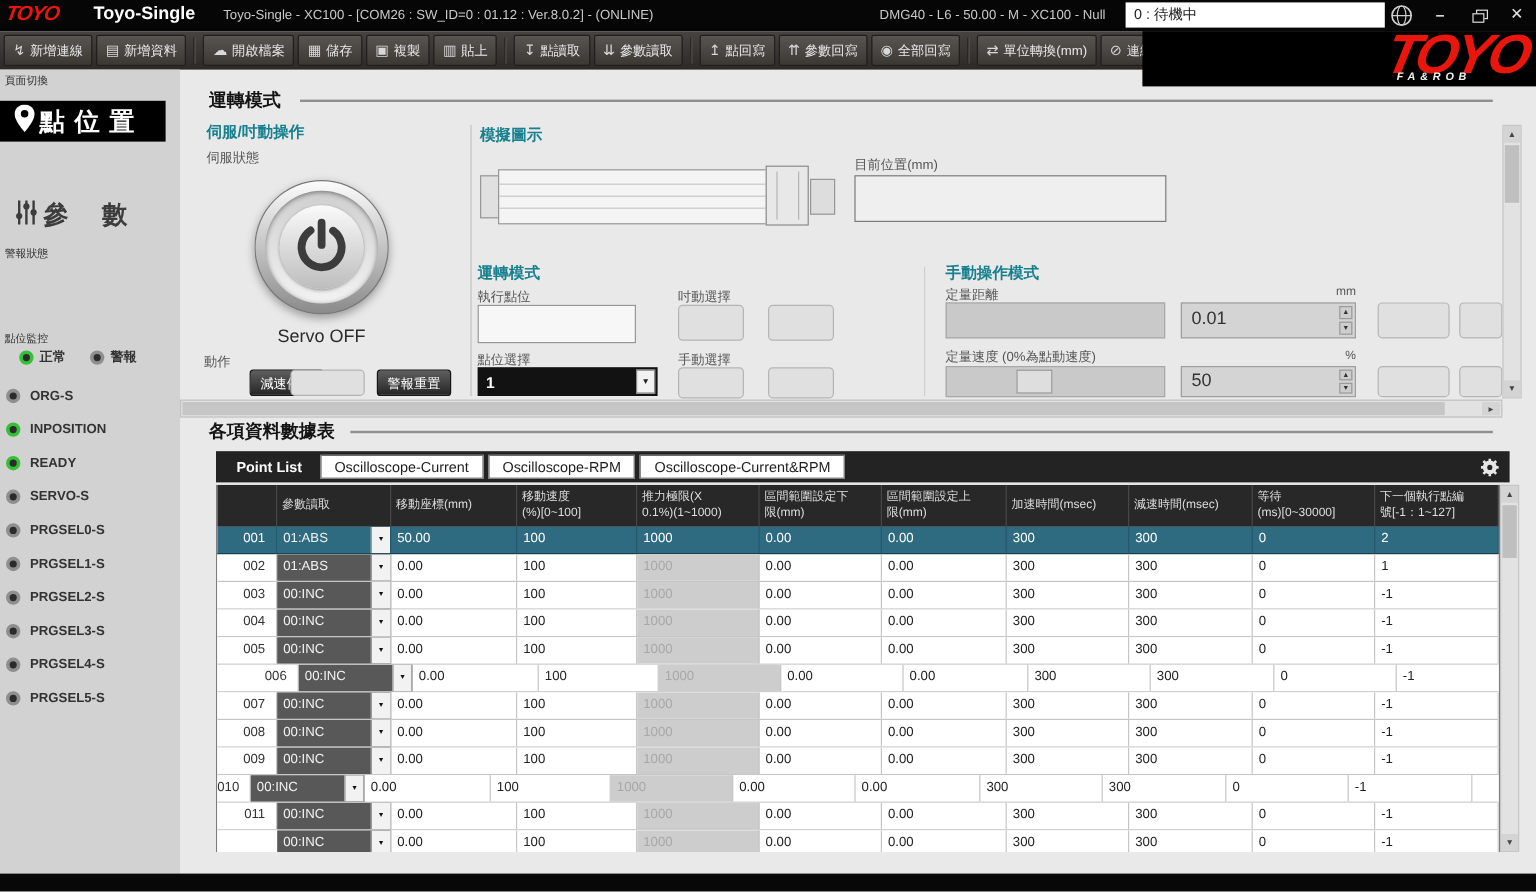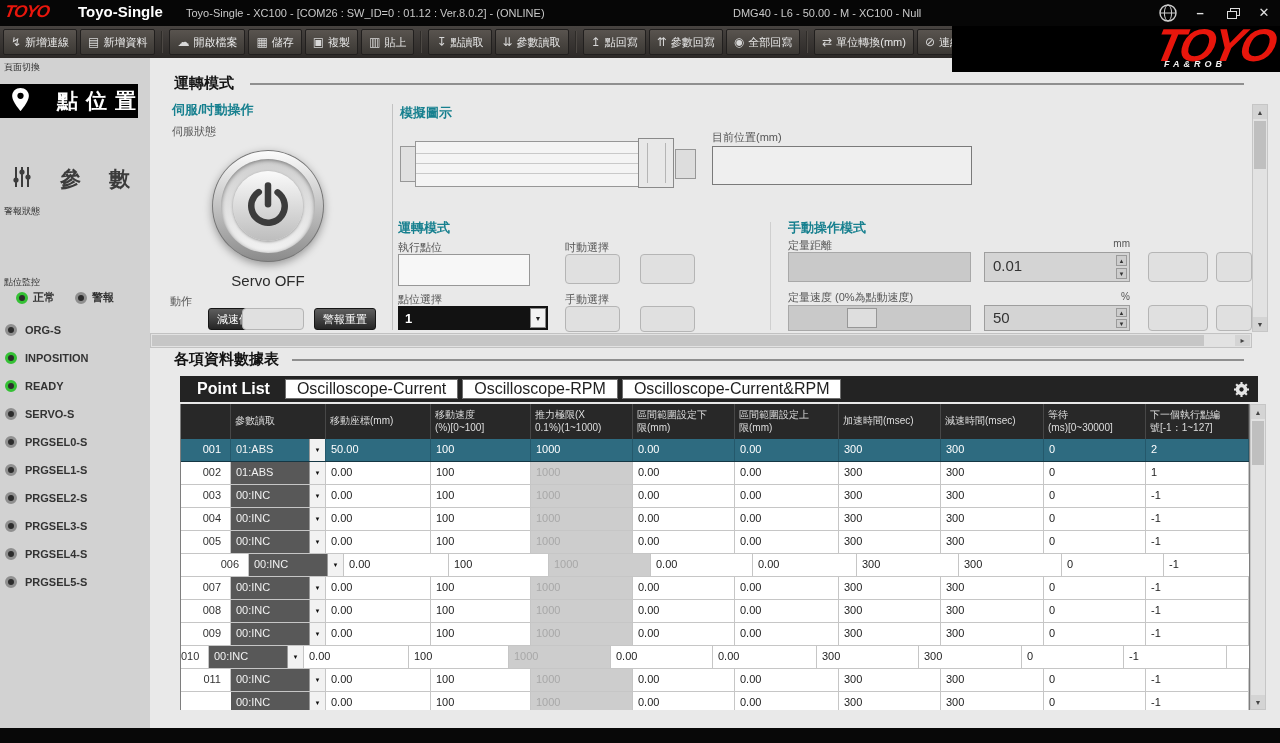"0 : 待機中" div.tb-status { html: none -> <div>0 : 待機中</div> }
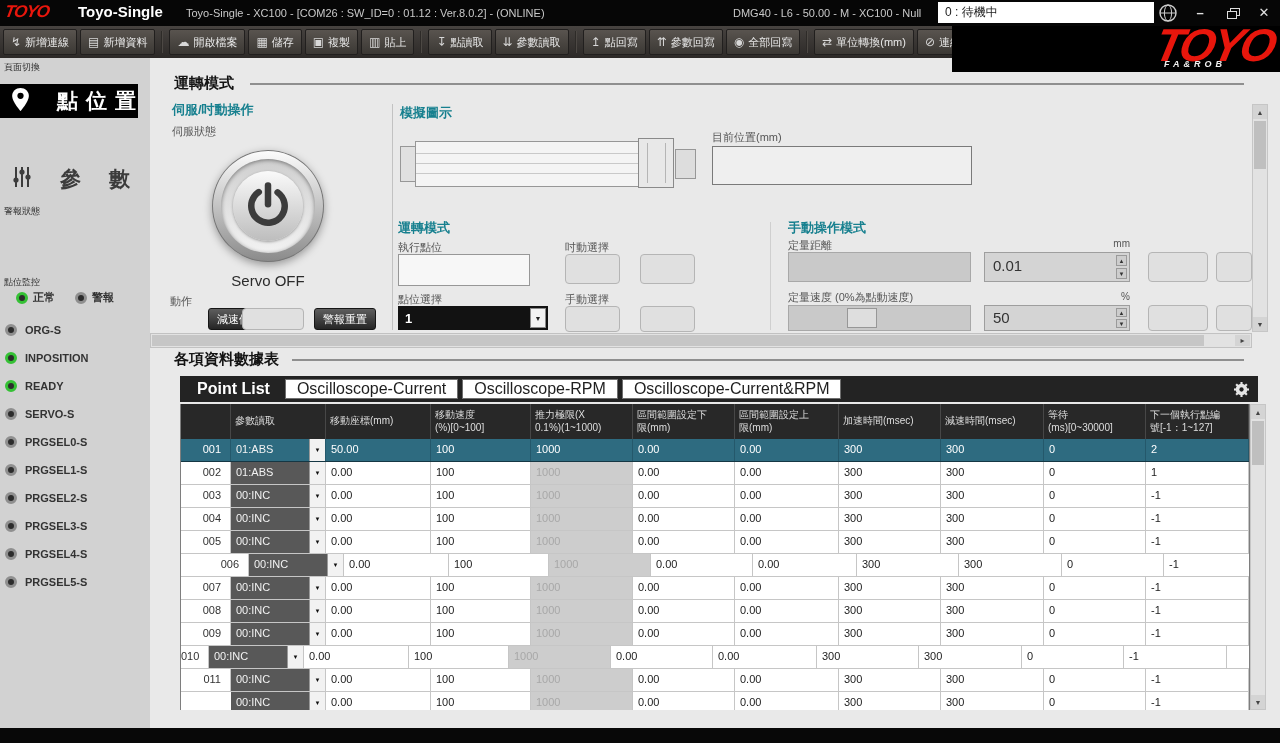"點位置" .nav { gap: 28px -> 4px }
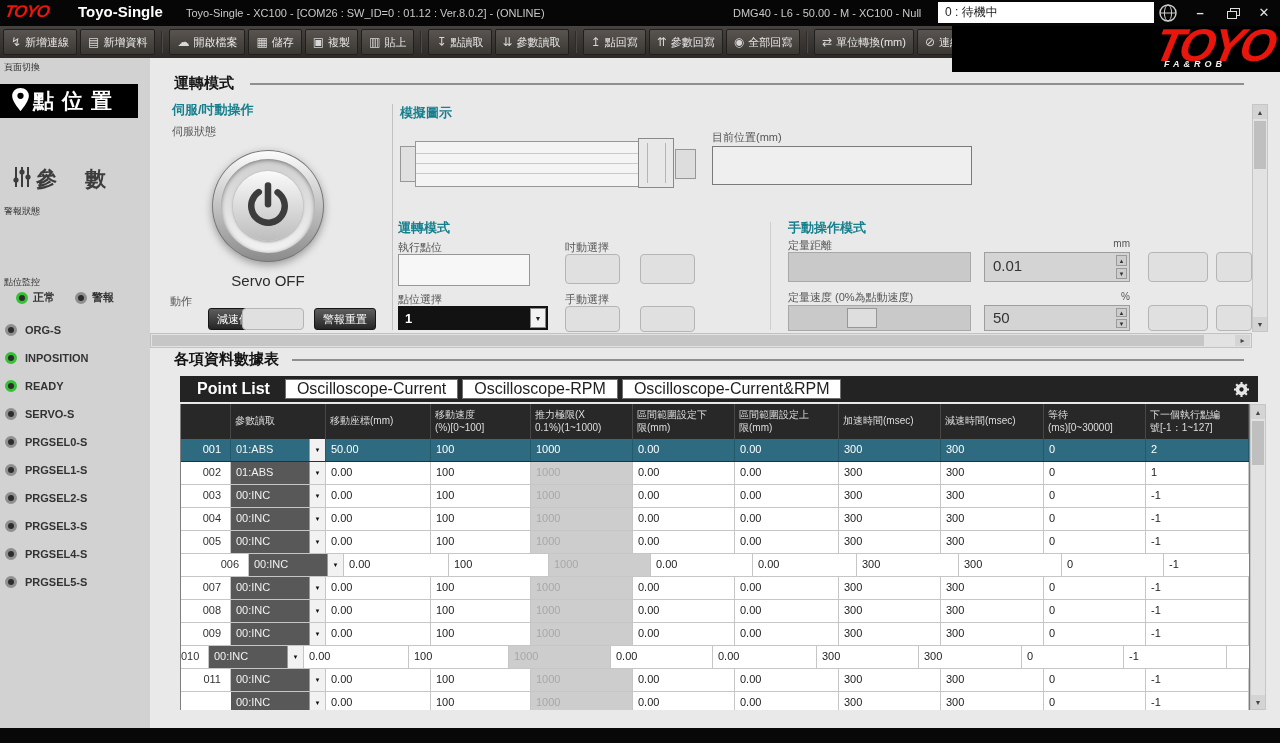"Point List" .tab { font-size: 16px -> 12px }
